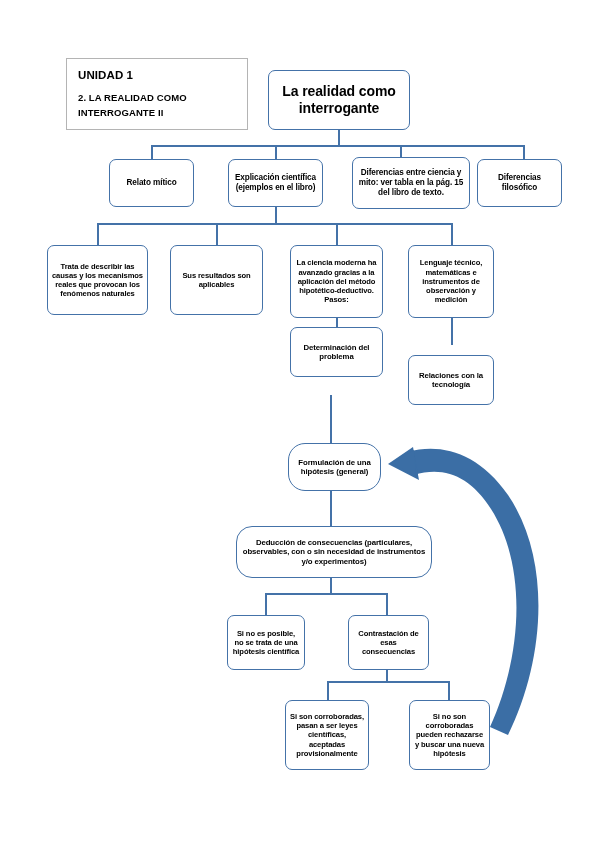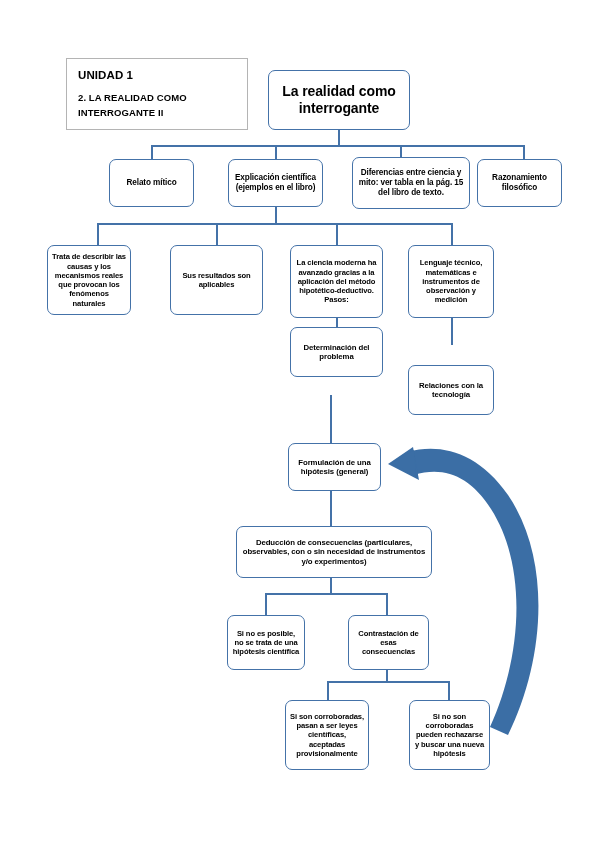"Razonamiento filosófico" span { text: Razonamiento -> Diferencias }
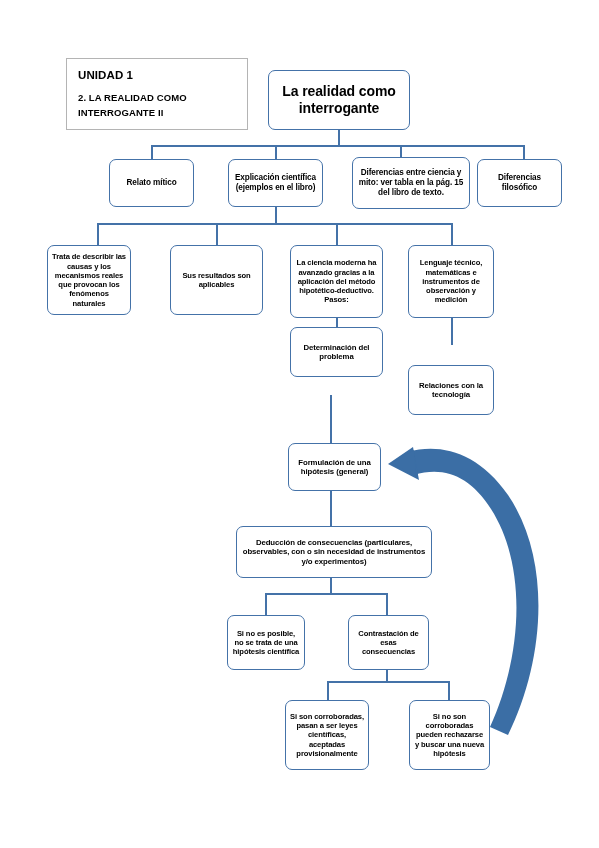"Trata de describir las causas" div.node { width: 84px -> 101px }
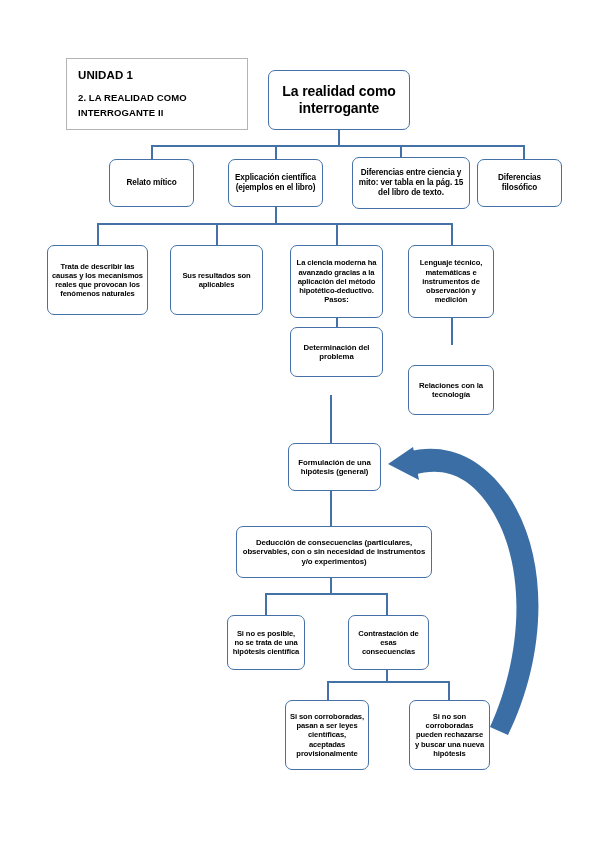"Relaciones con la tecnología" div.node { top: 365px -> 355px }
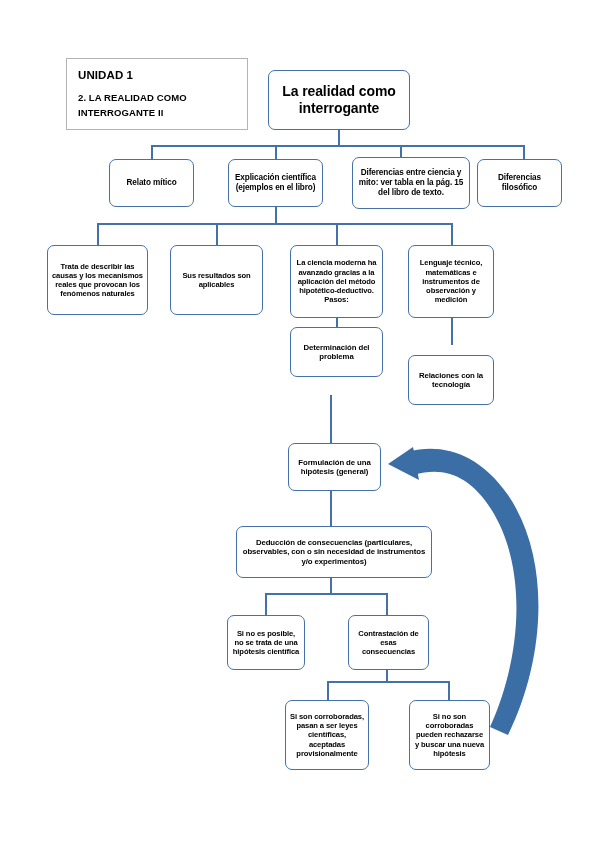"Formulación de una hipótesis (general)" div.node { border-radius: none -> 17px }
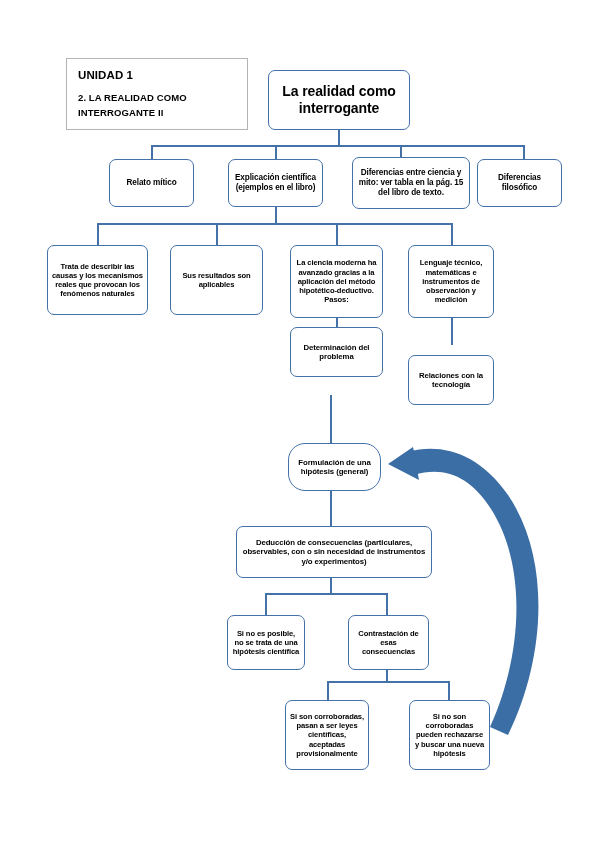"Deducción de consecuencias" div.node { border-radius: none -> 16px }
